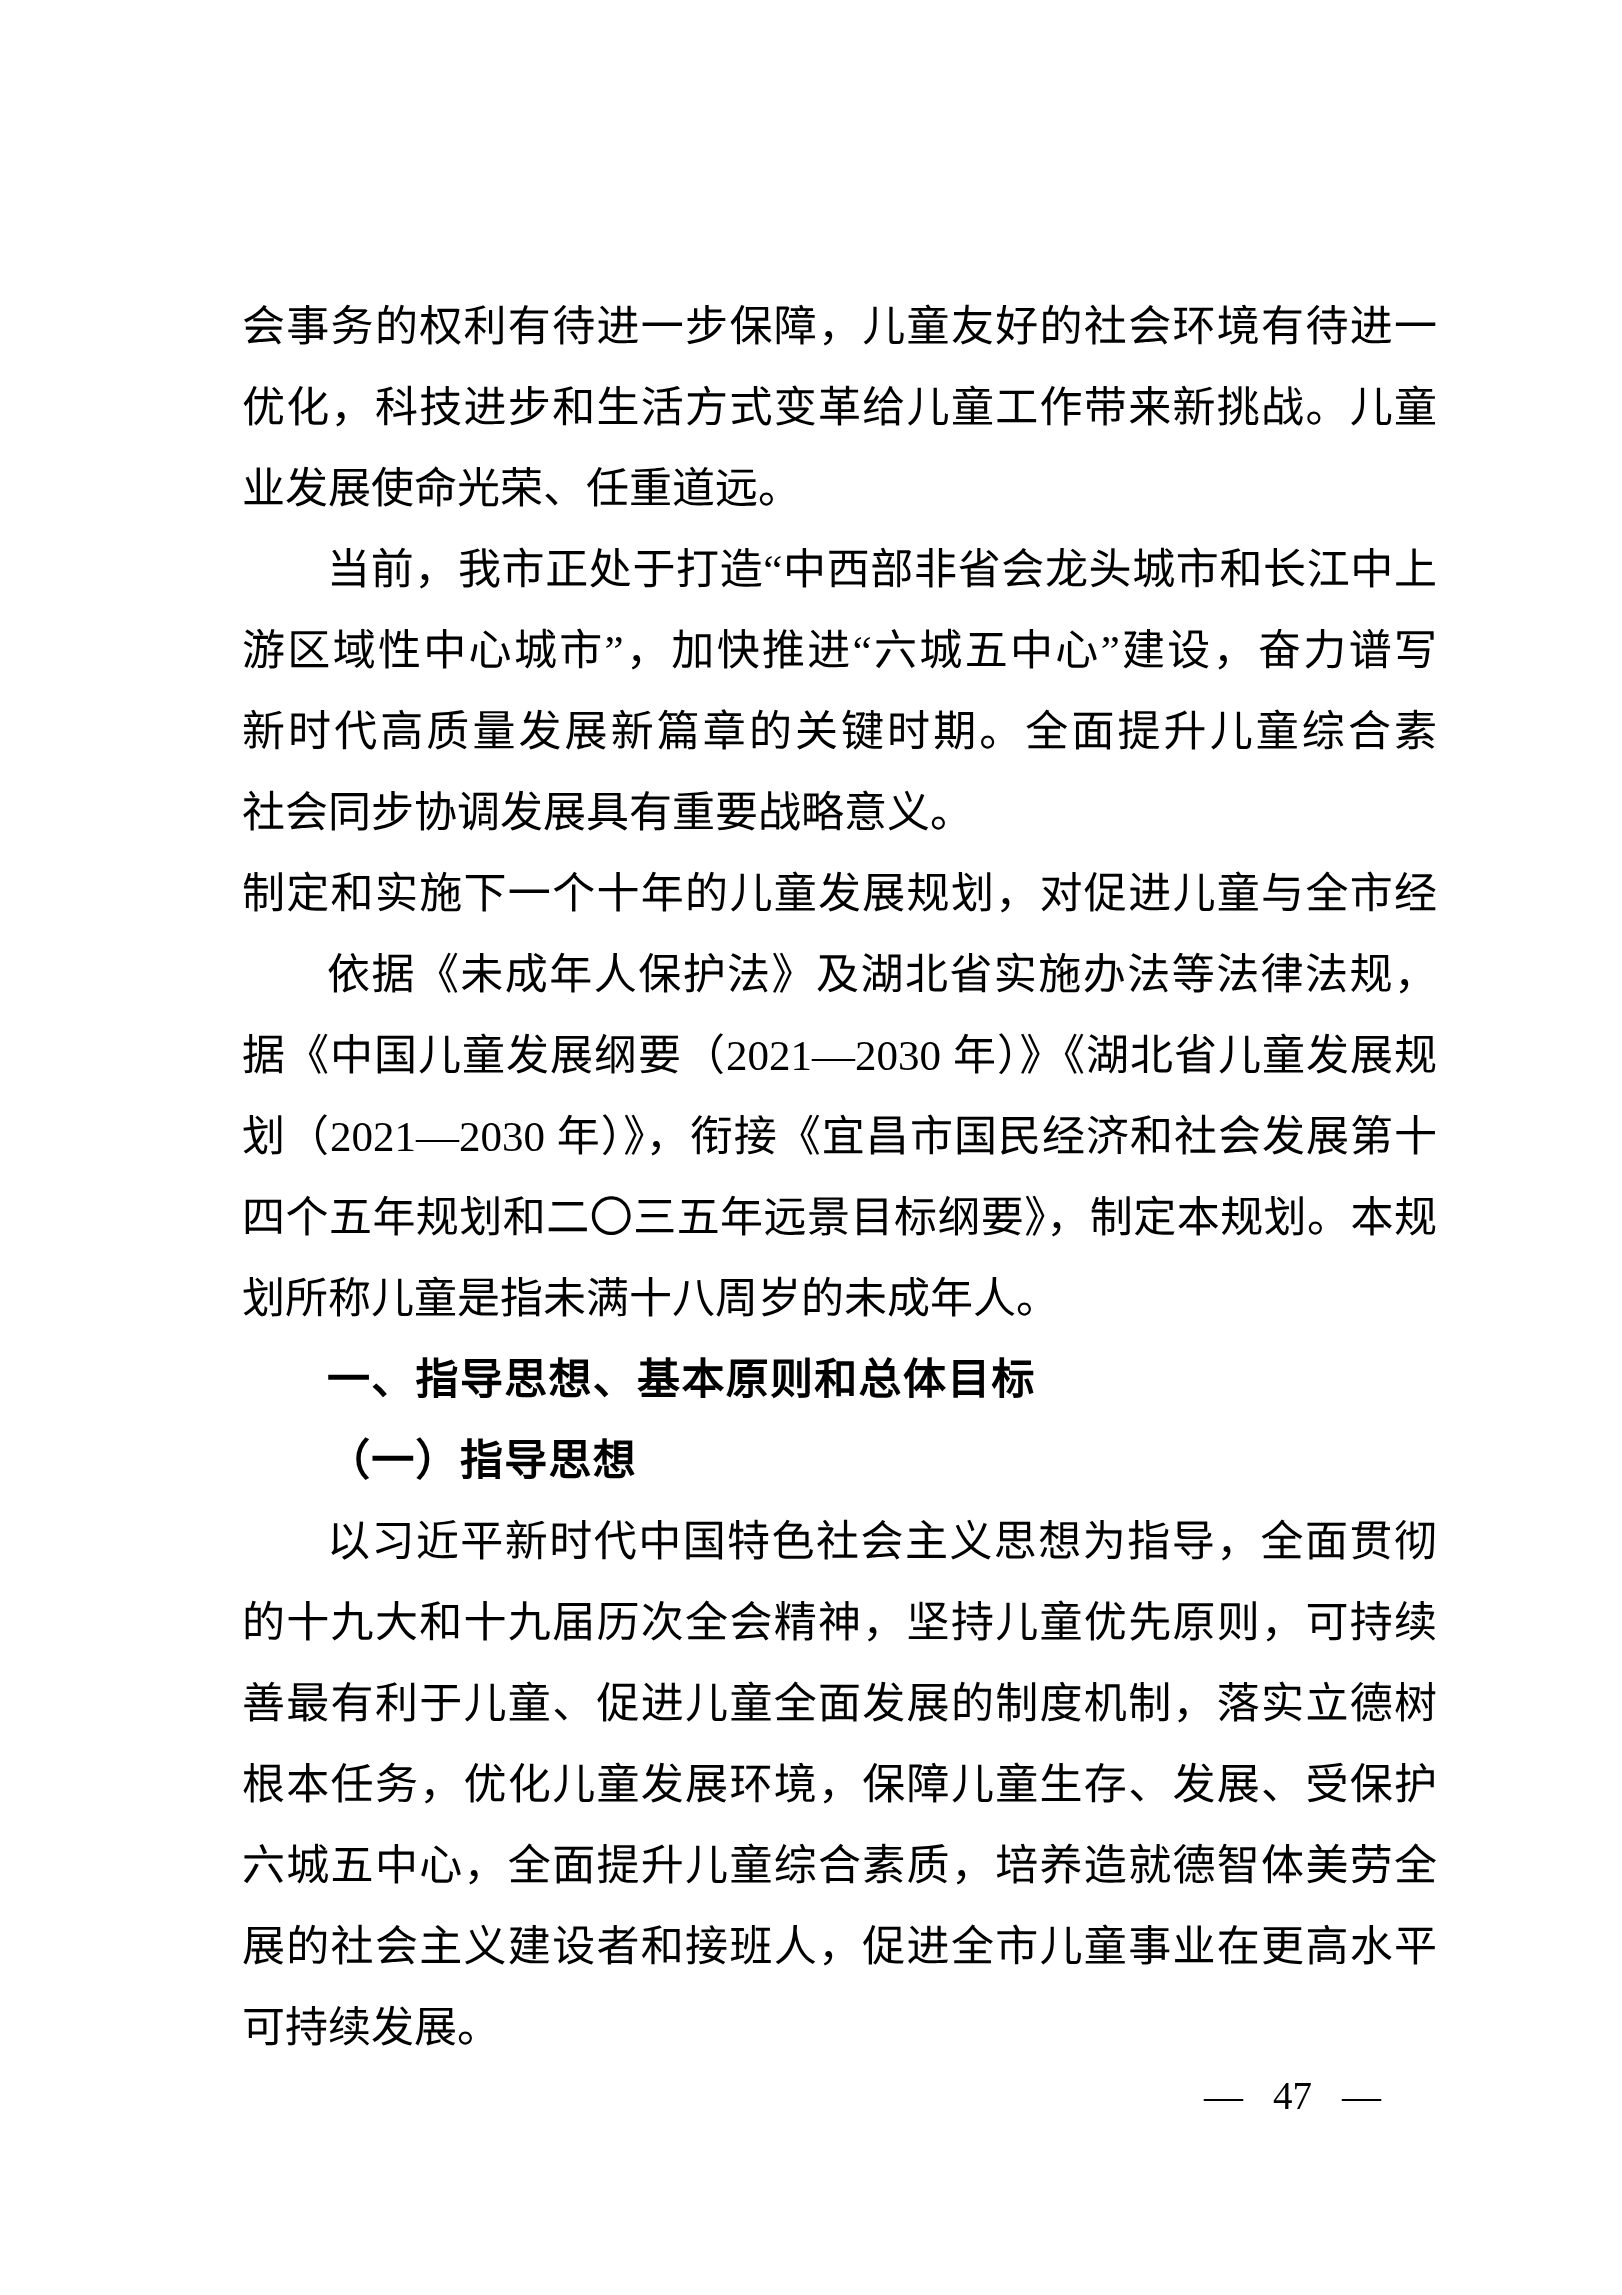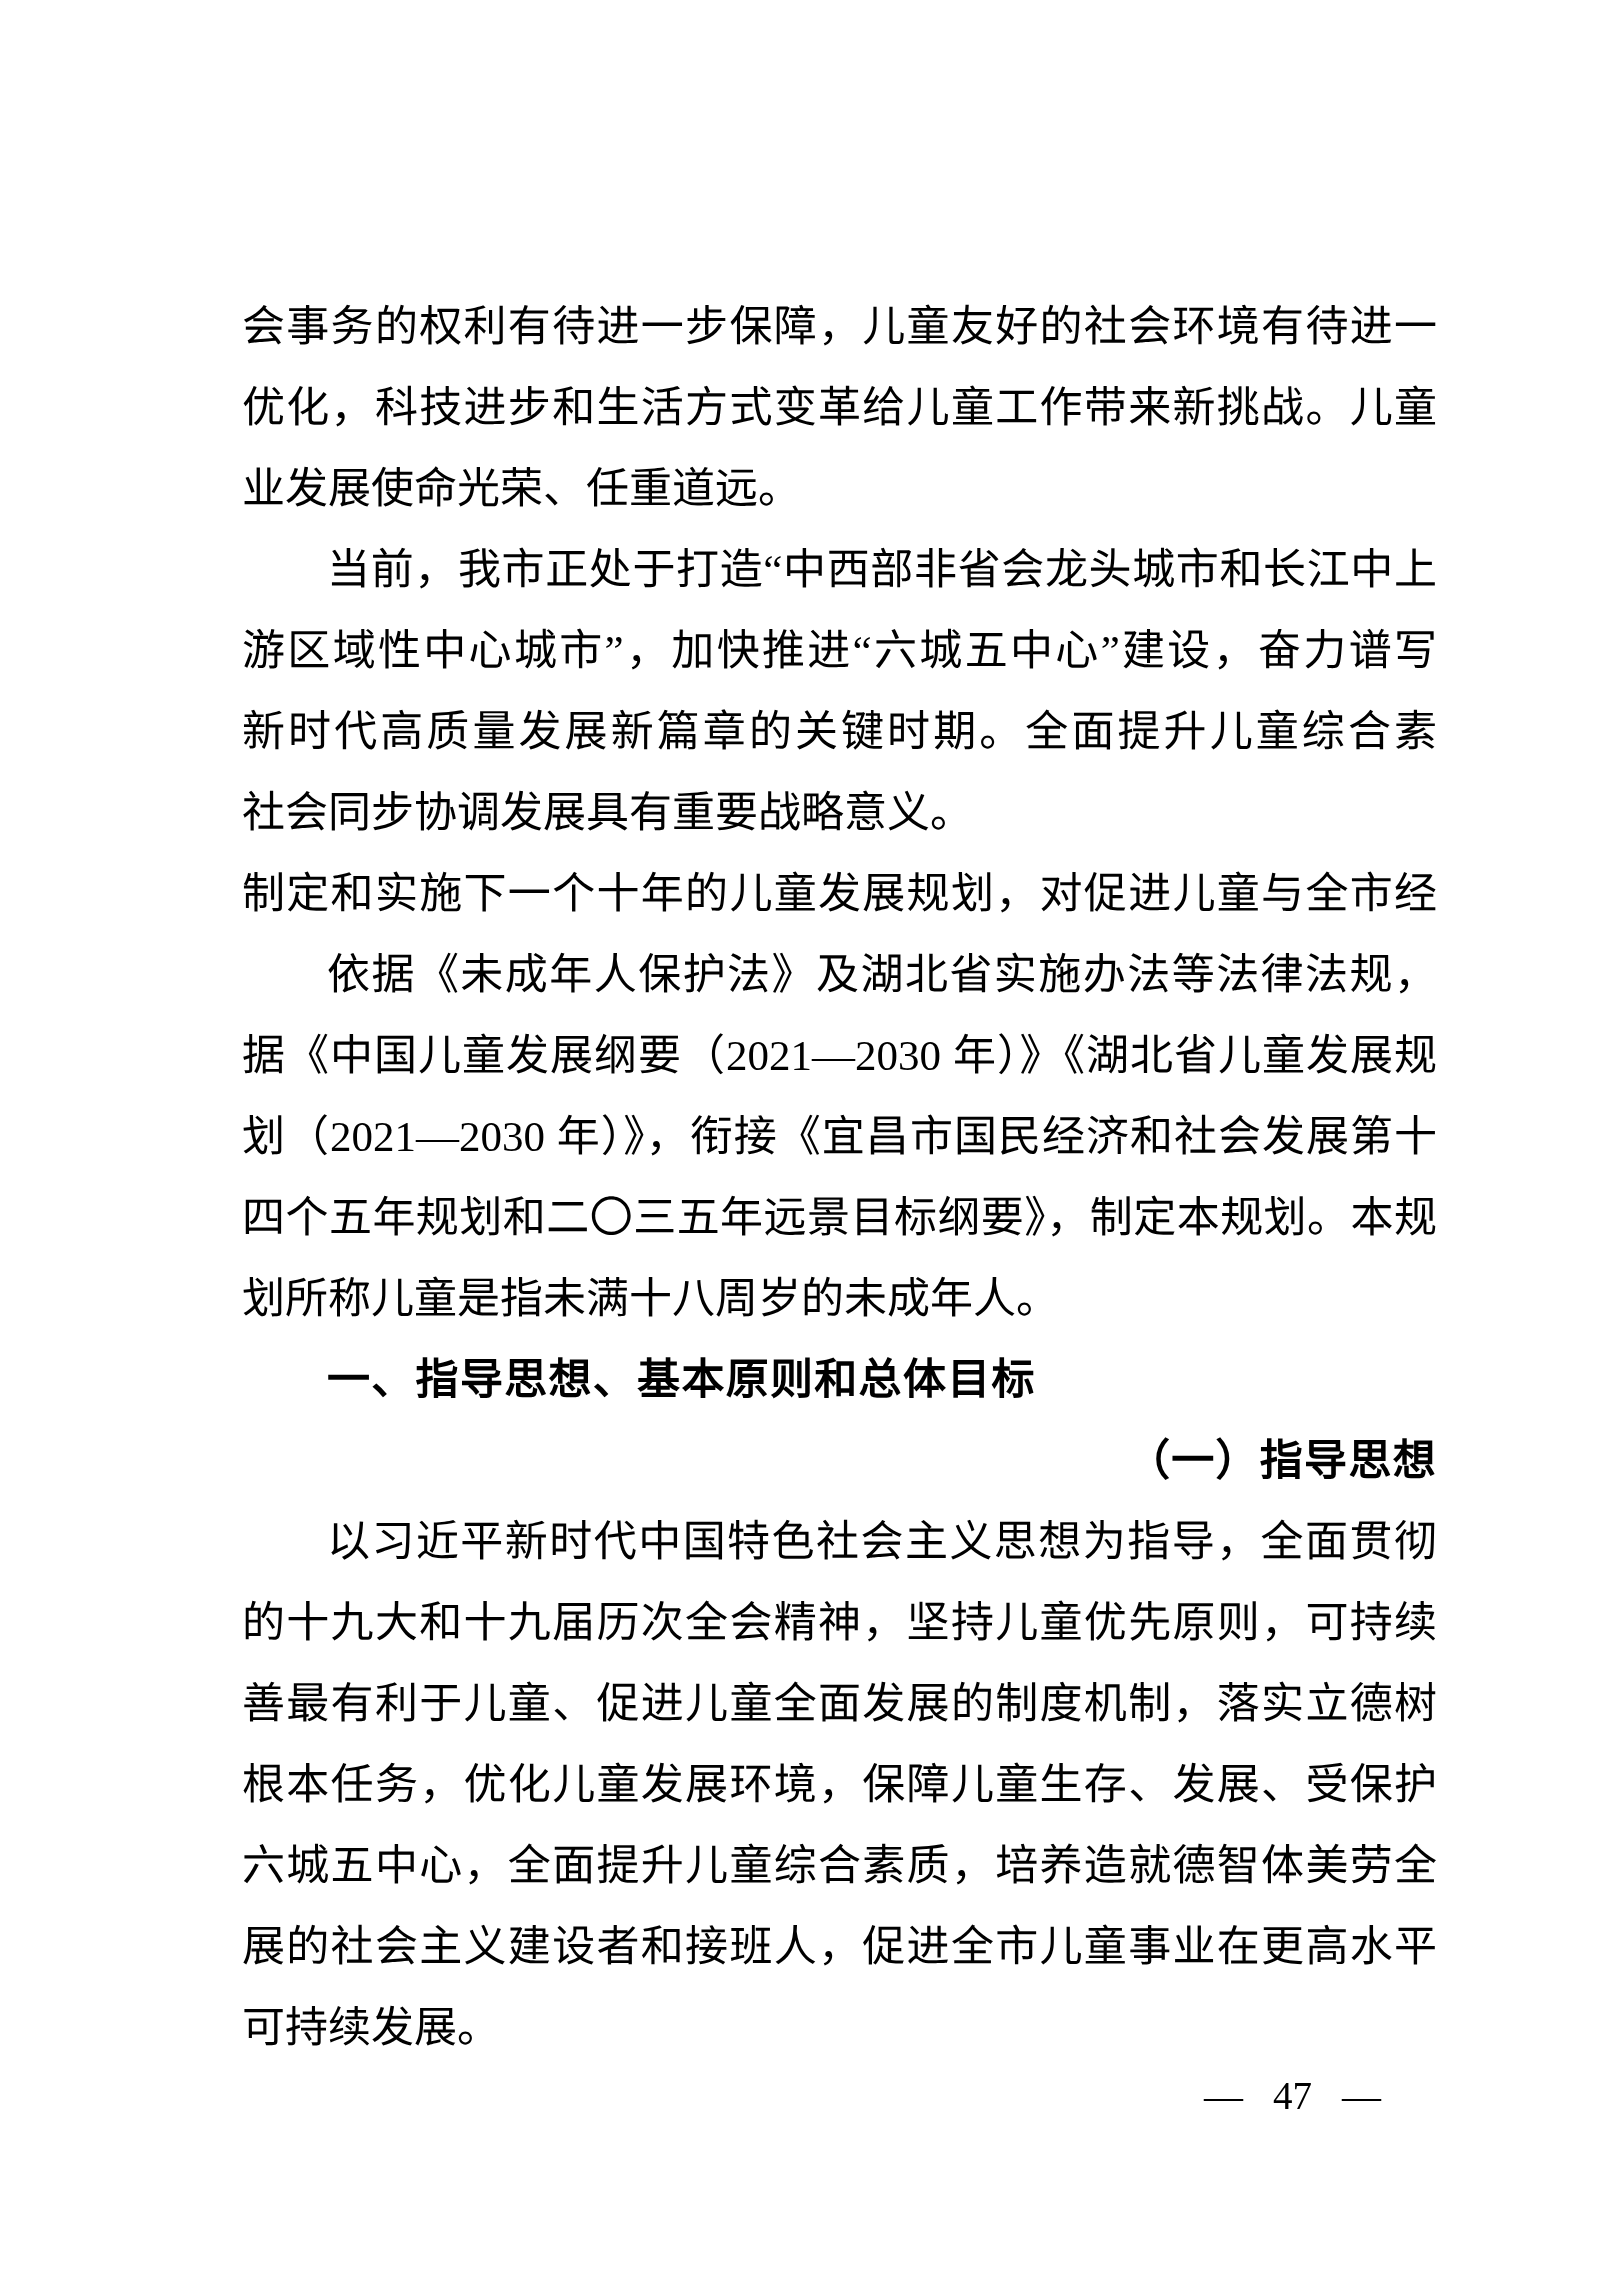"（一）指导思想" .line.subheading { text-align: right -> none }
